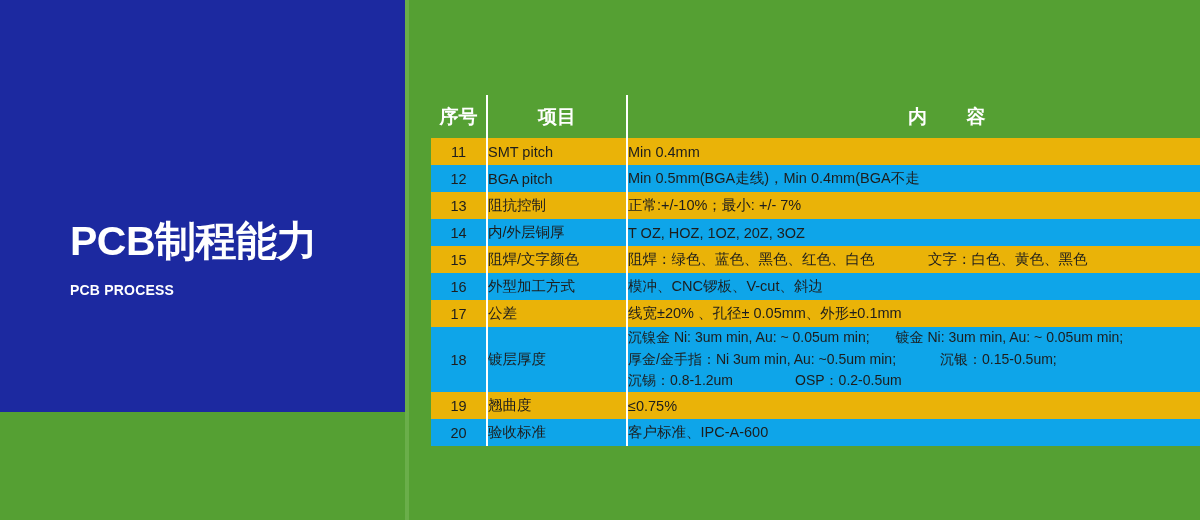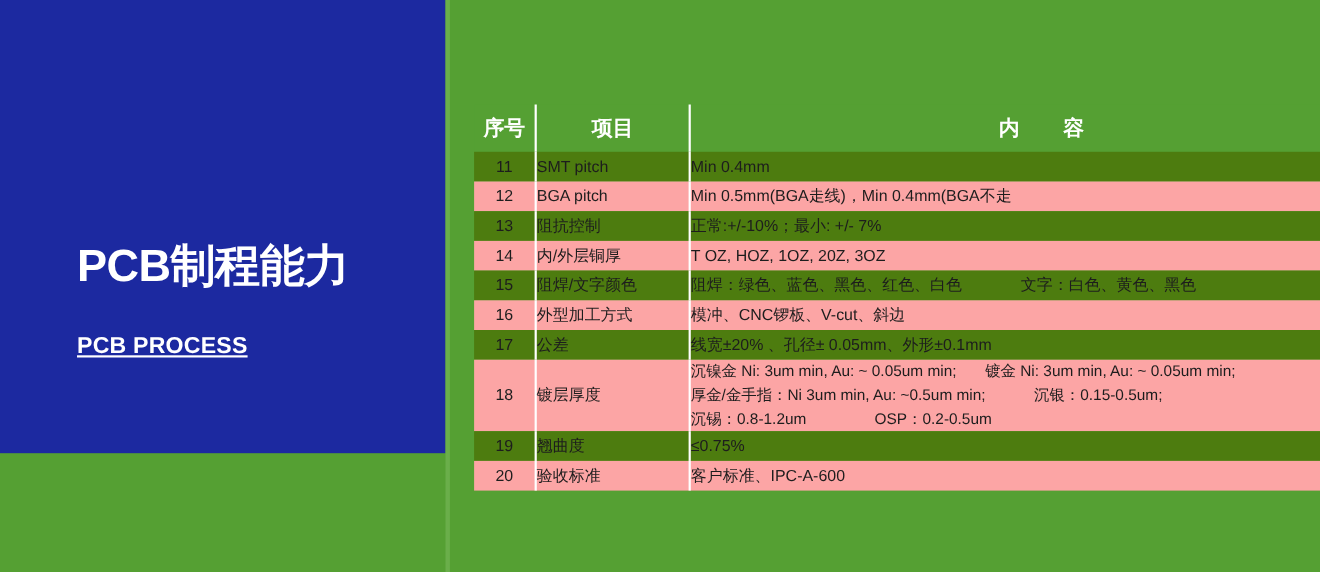"11" #spec-table tbody tr.odd td { background: #4d7c0f -> #eab308 }
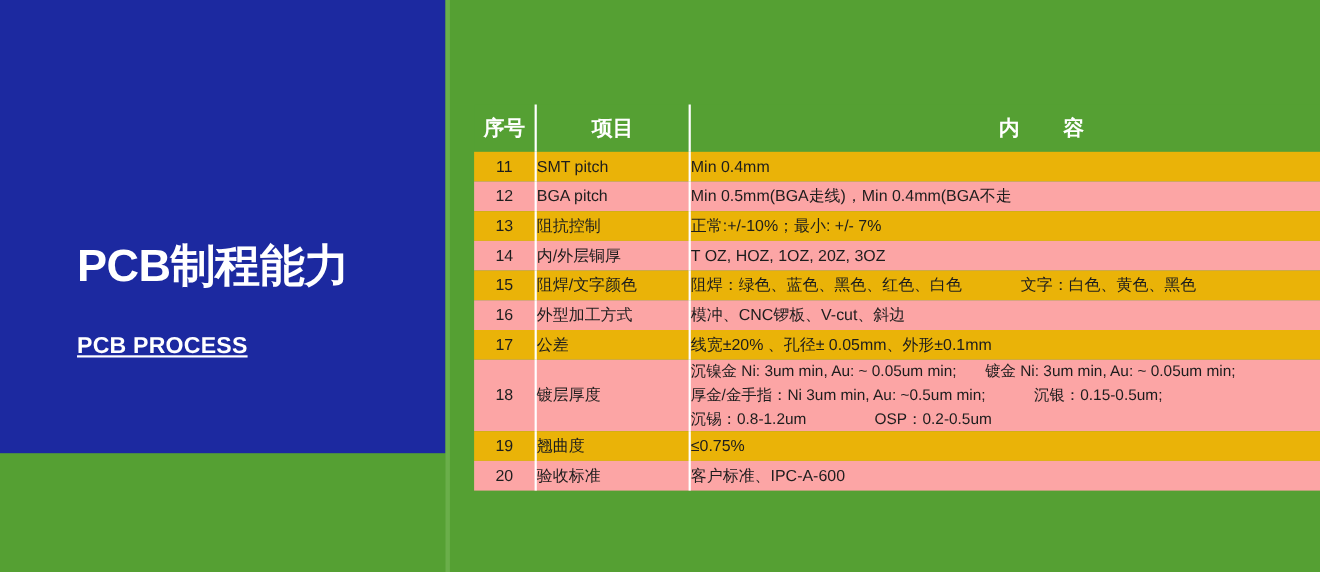"12" #spec-table tbody tr.even td { background: #fca5a5 -> #0ea5e9 }
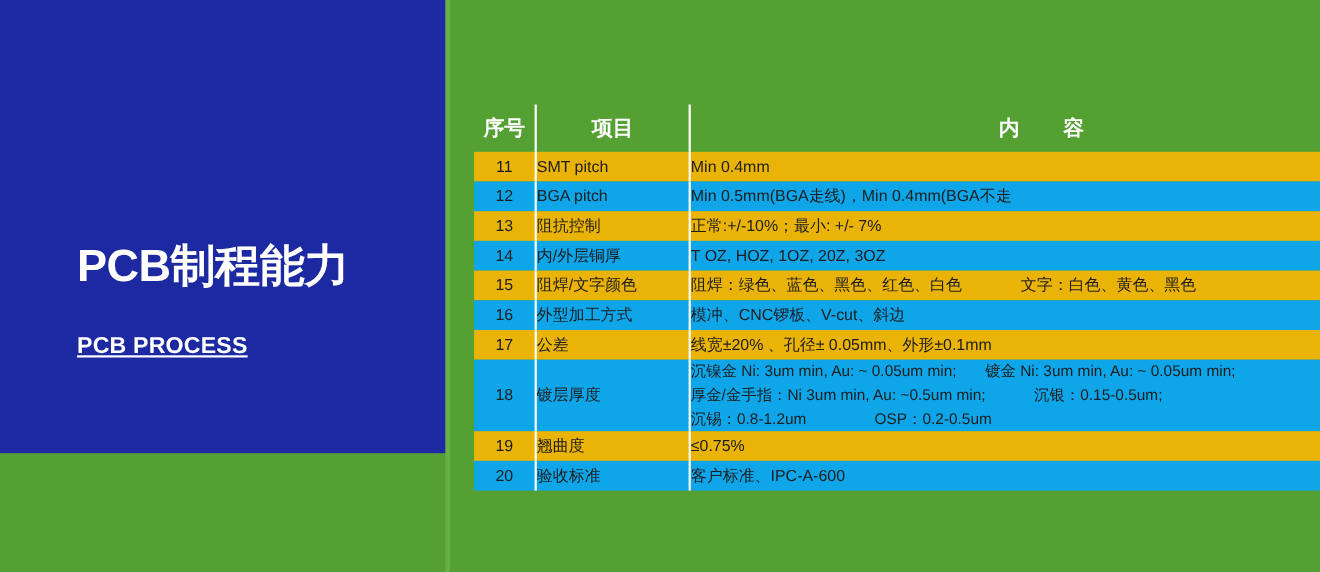"PCB PROCESS" #title-en { font-size: 21px -> 14px; margin-top: 36px -> 16px; text-decoration: underline -> none }
